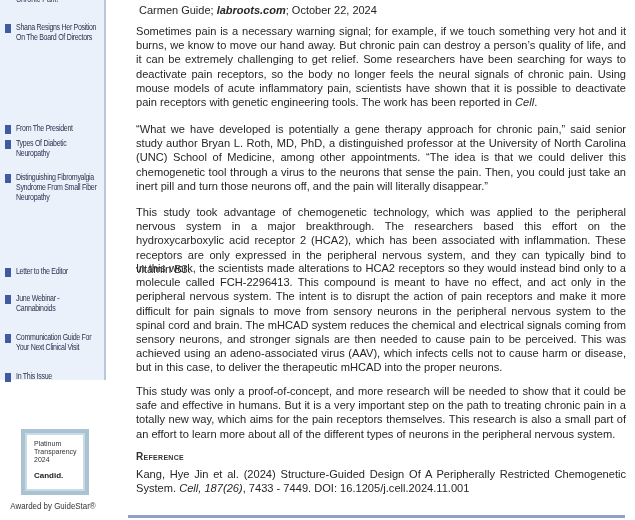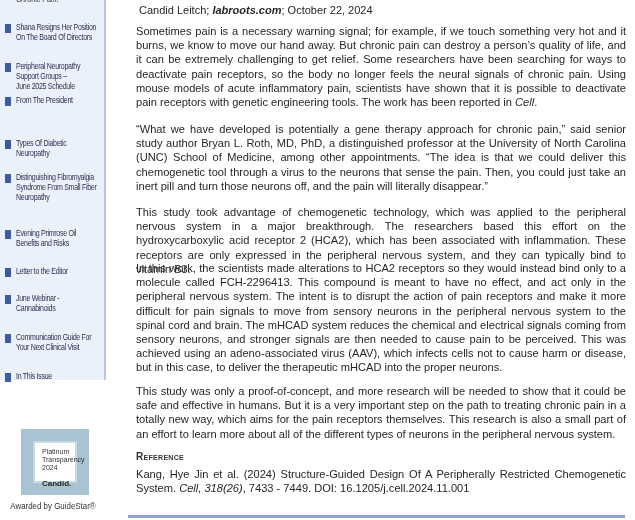"Candid Leitch;" span { text: Candid Leitch -> Carmen Guide }
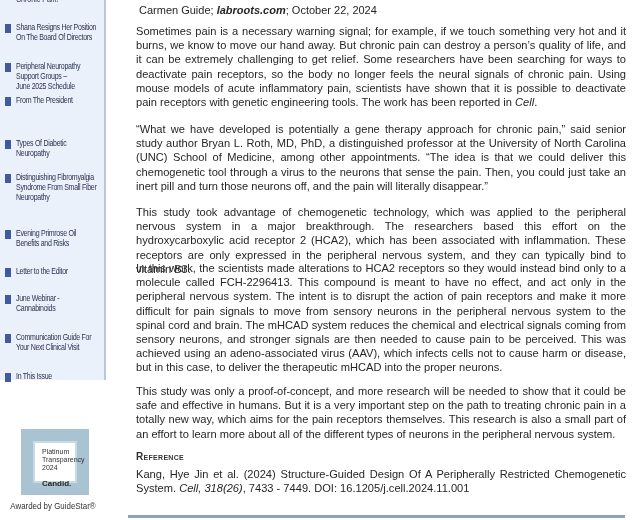"Peripheral Neuropathy" div.nav-item { html: <div> <span></span> <div> <div>Peripheral Neuropathy</div> <div>Support Groups –</div> <div>June 2025 Schedule</div> </div> </div> -> none }
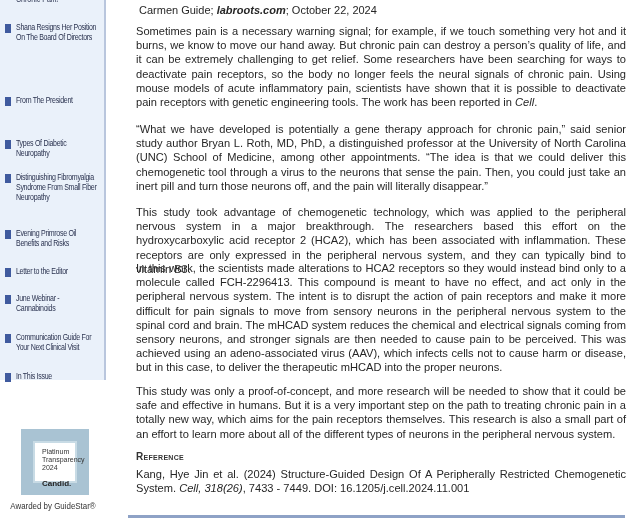"From The President" div.nav-item { top: 96px -> 124px }
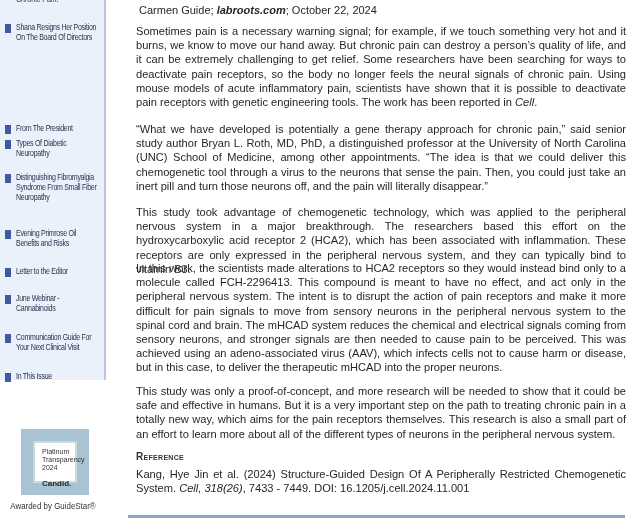"Evening Primrose Oil" div.nav-item { html: <div> <span></span> <div> <div>Evening Primrose Oil</div> <div>Benefits and Risks</div> </div> </div> -> none }
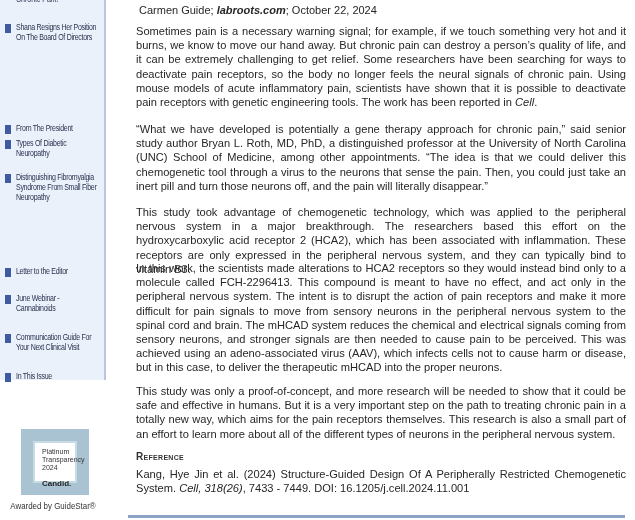"Candid." .badge-outer { padding: 12px -> 4px }
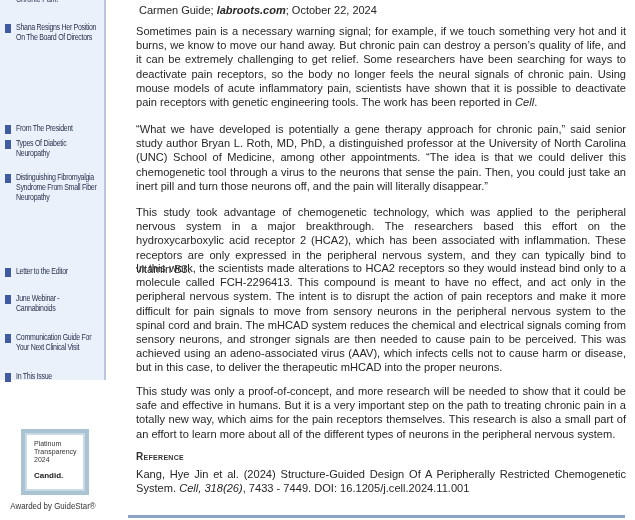"Cell, 318(26)" i { text: 318 -> 187 }
